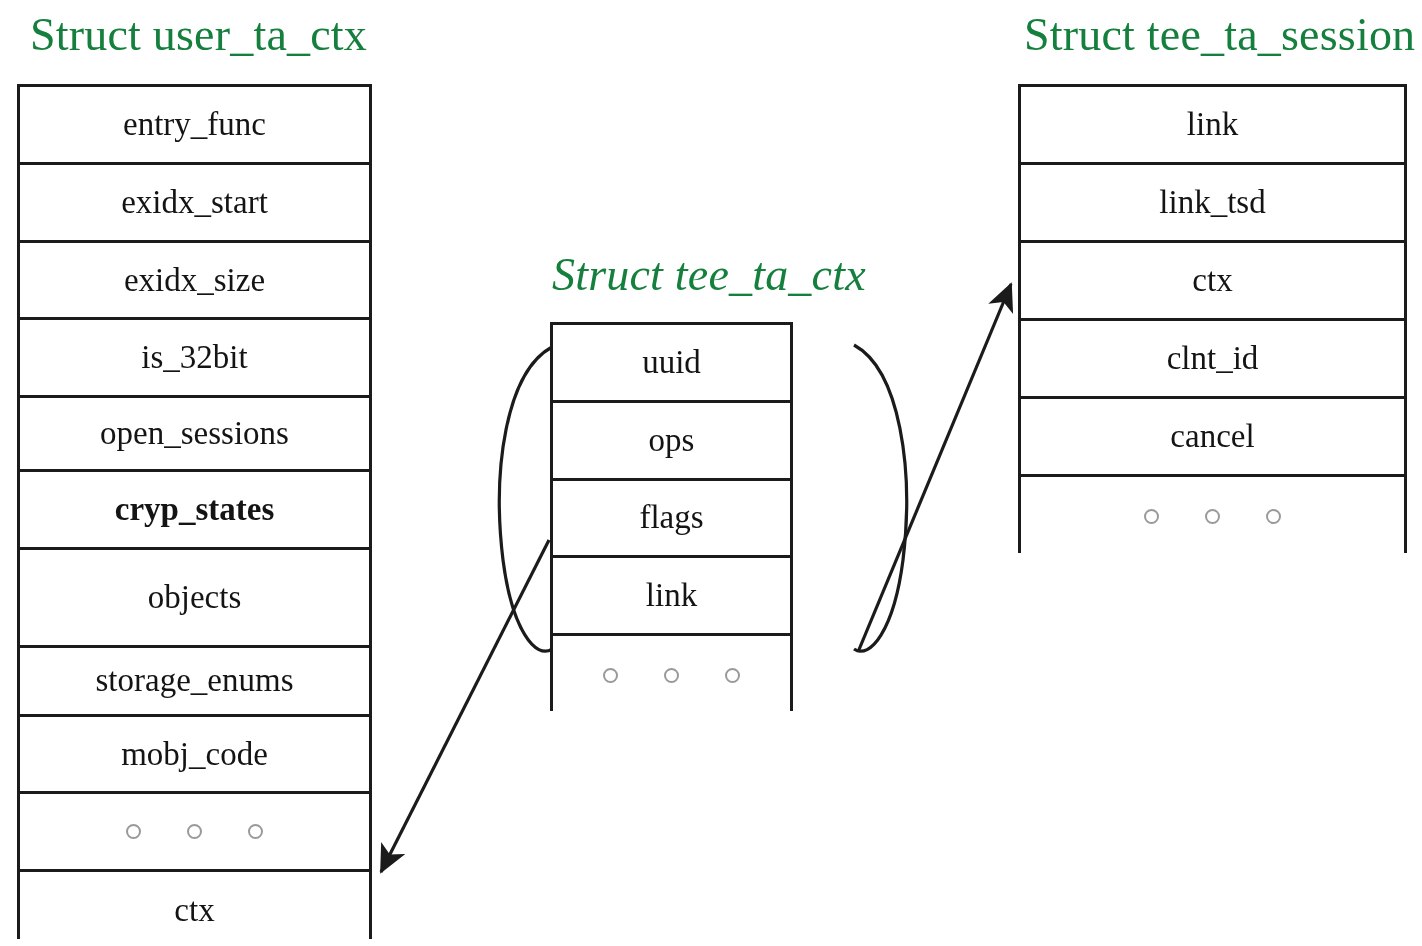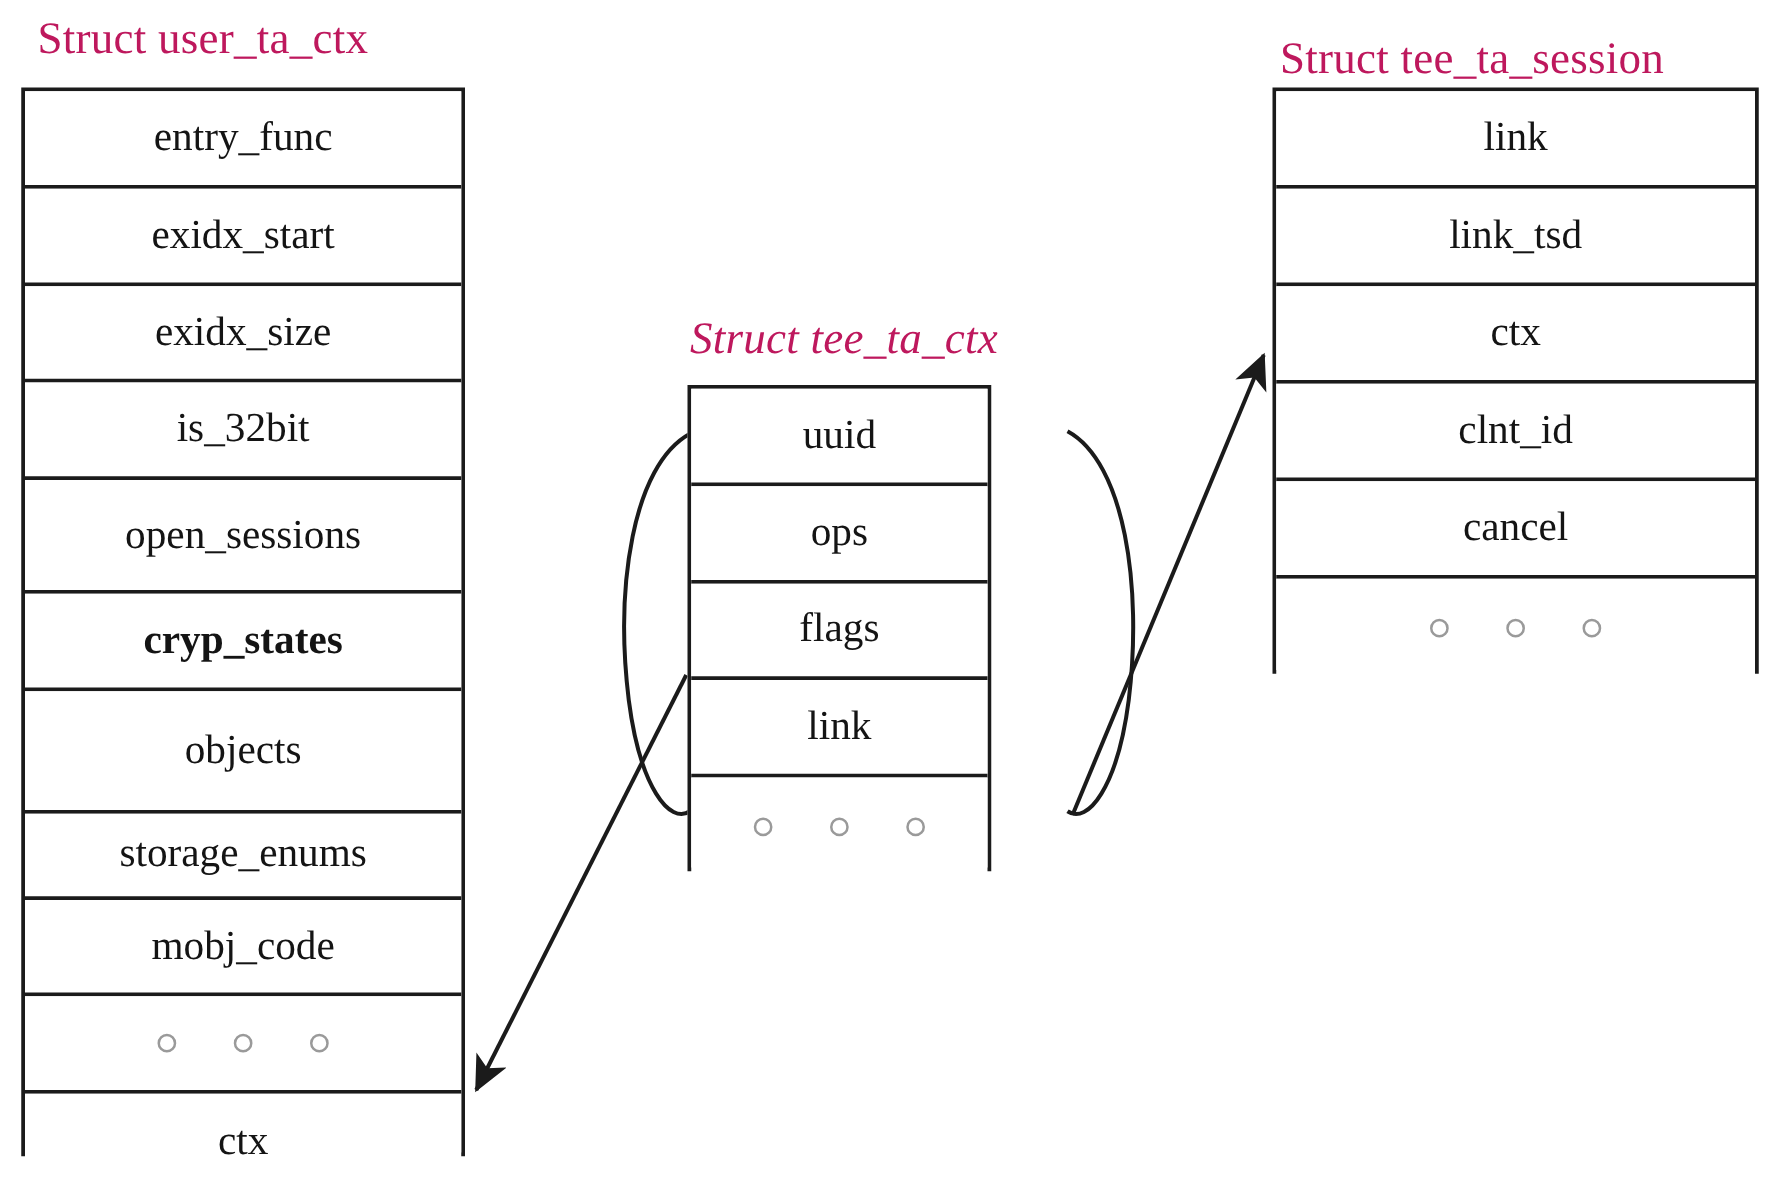"Struct user_ta_ctx" .struct-title { color: #be185d -> #15803d; font-size: 36px -> 46px }
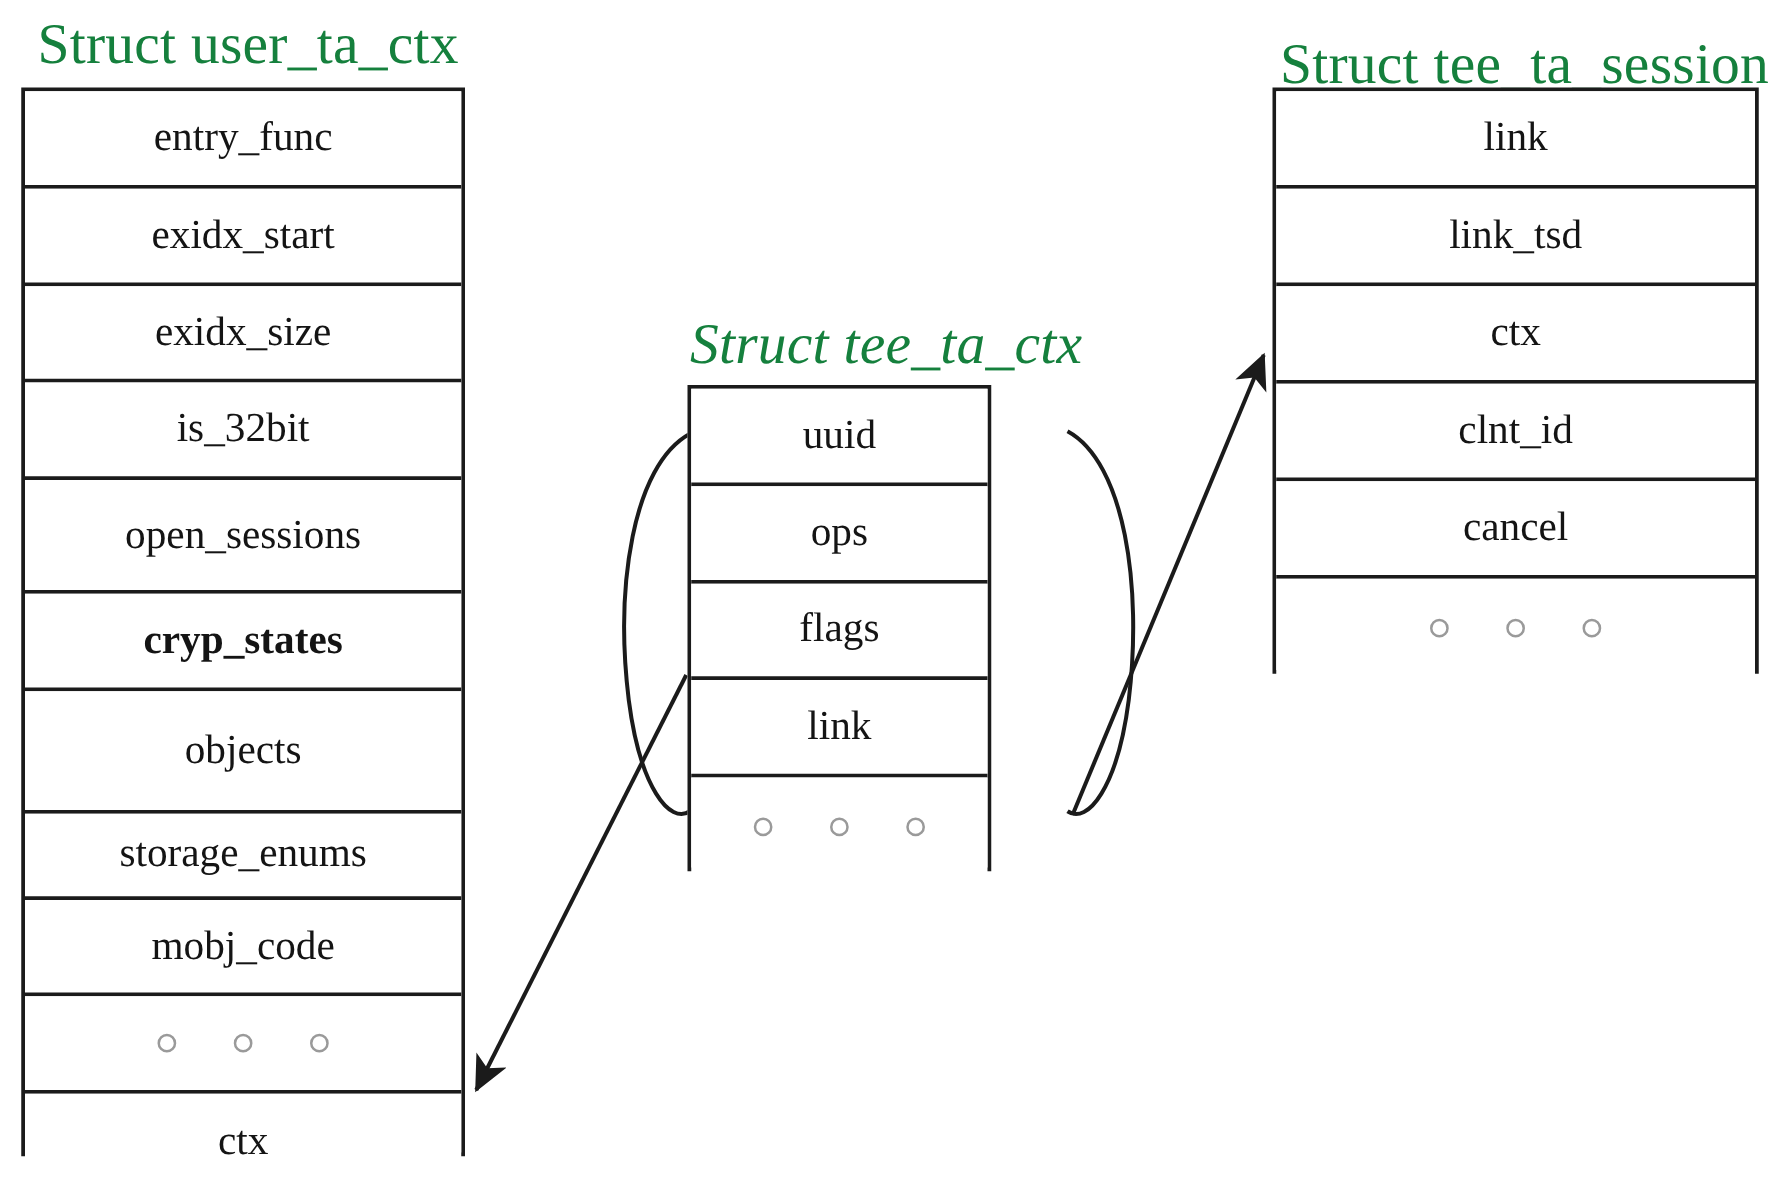"Struct tee_ta_session" div.struct-title { top: 28px -> 12px }
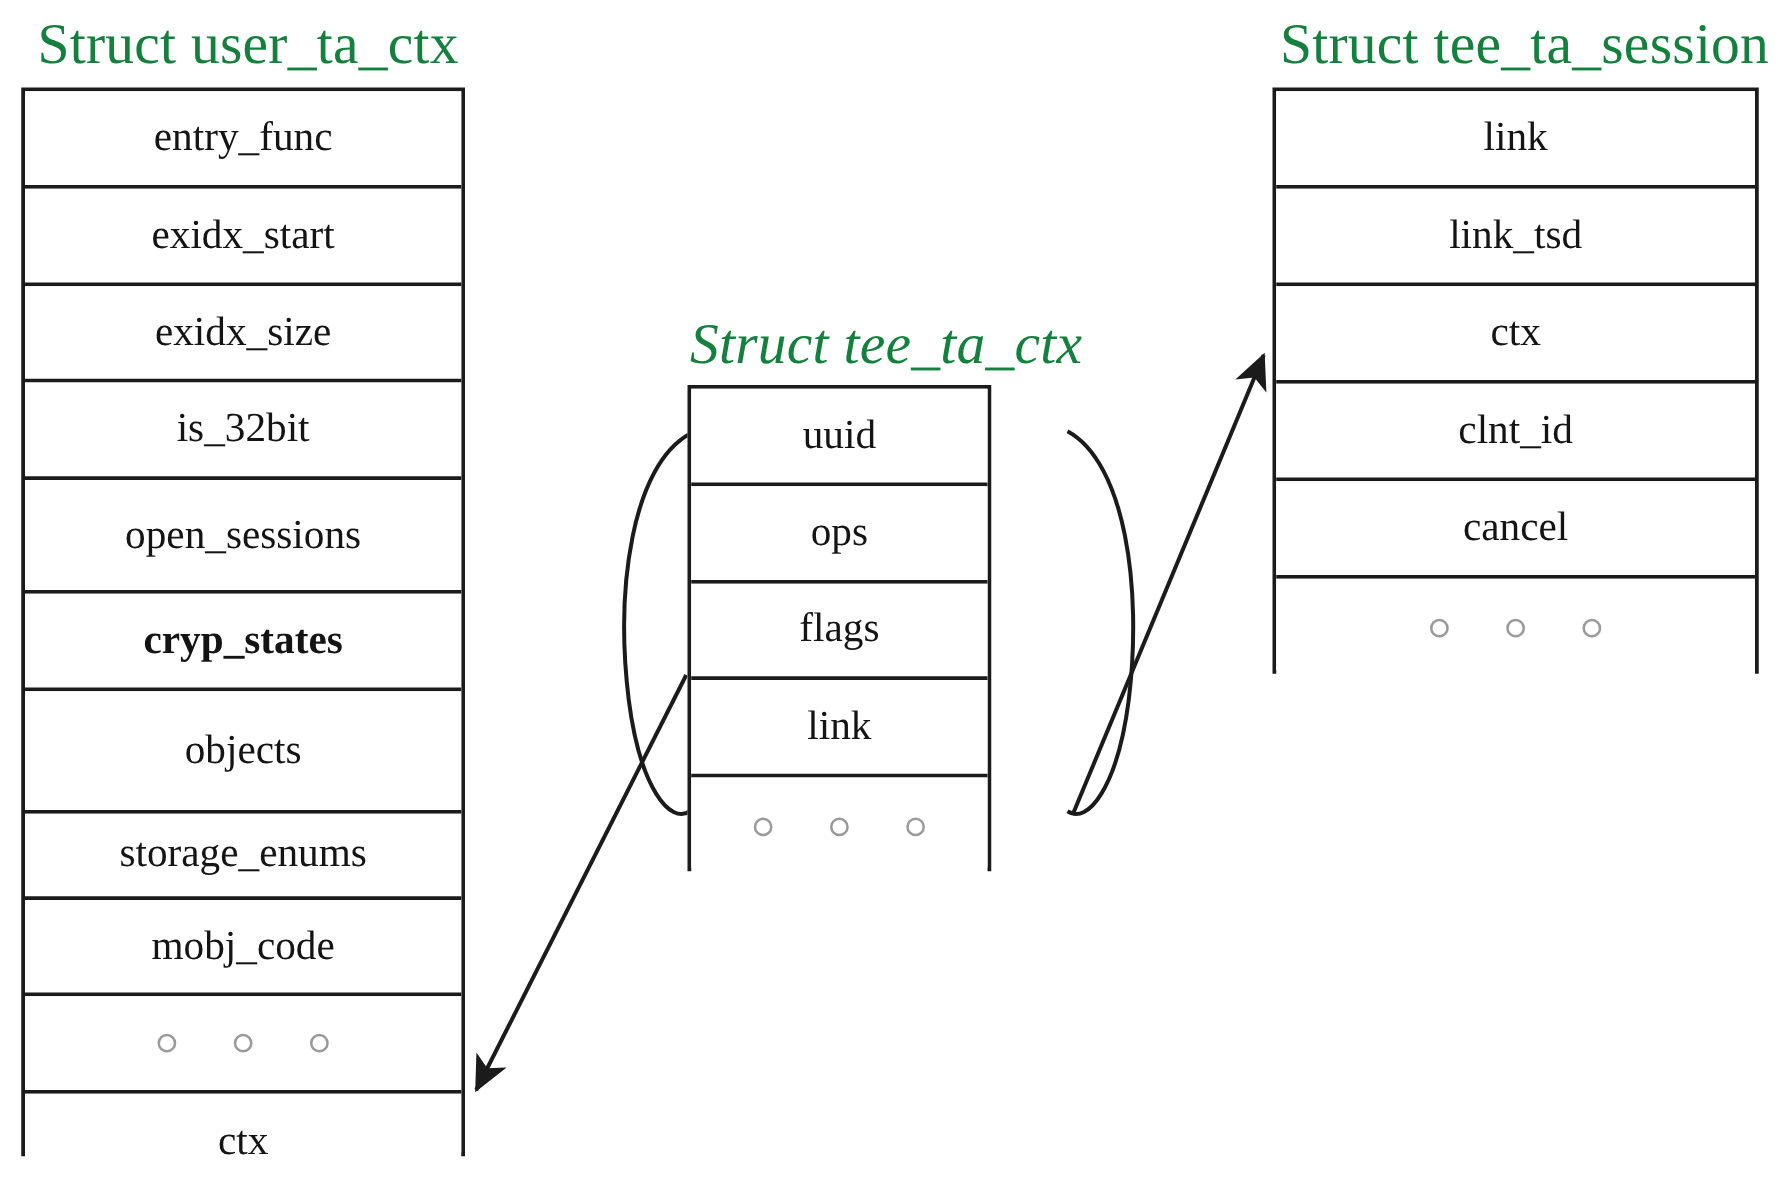"entry_func" .struct-box { margin-top: none -> 14px }
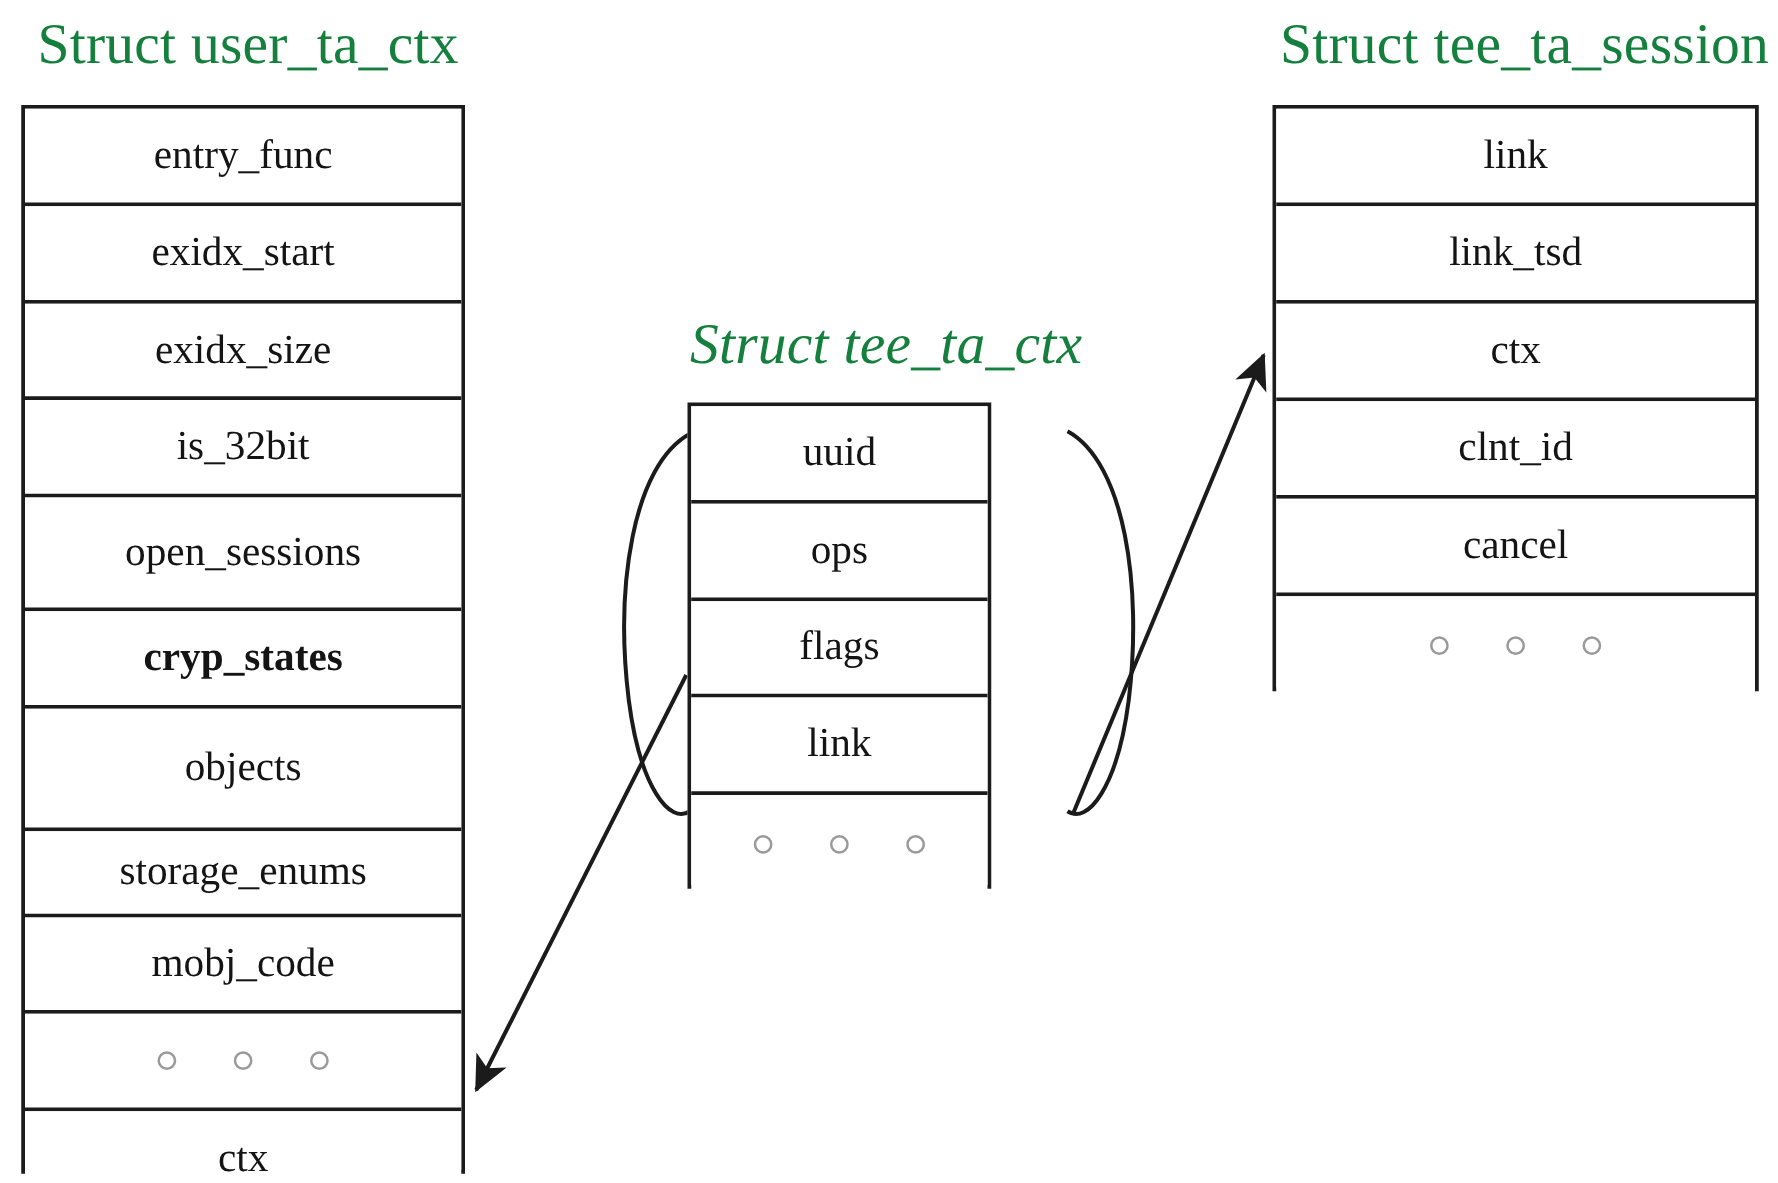"open_sessions" div.struct-row { height: 91px -> 74px }
